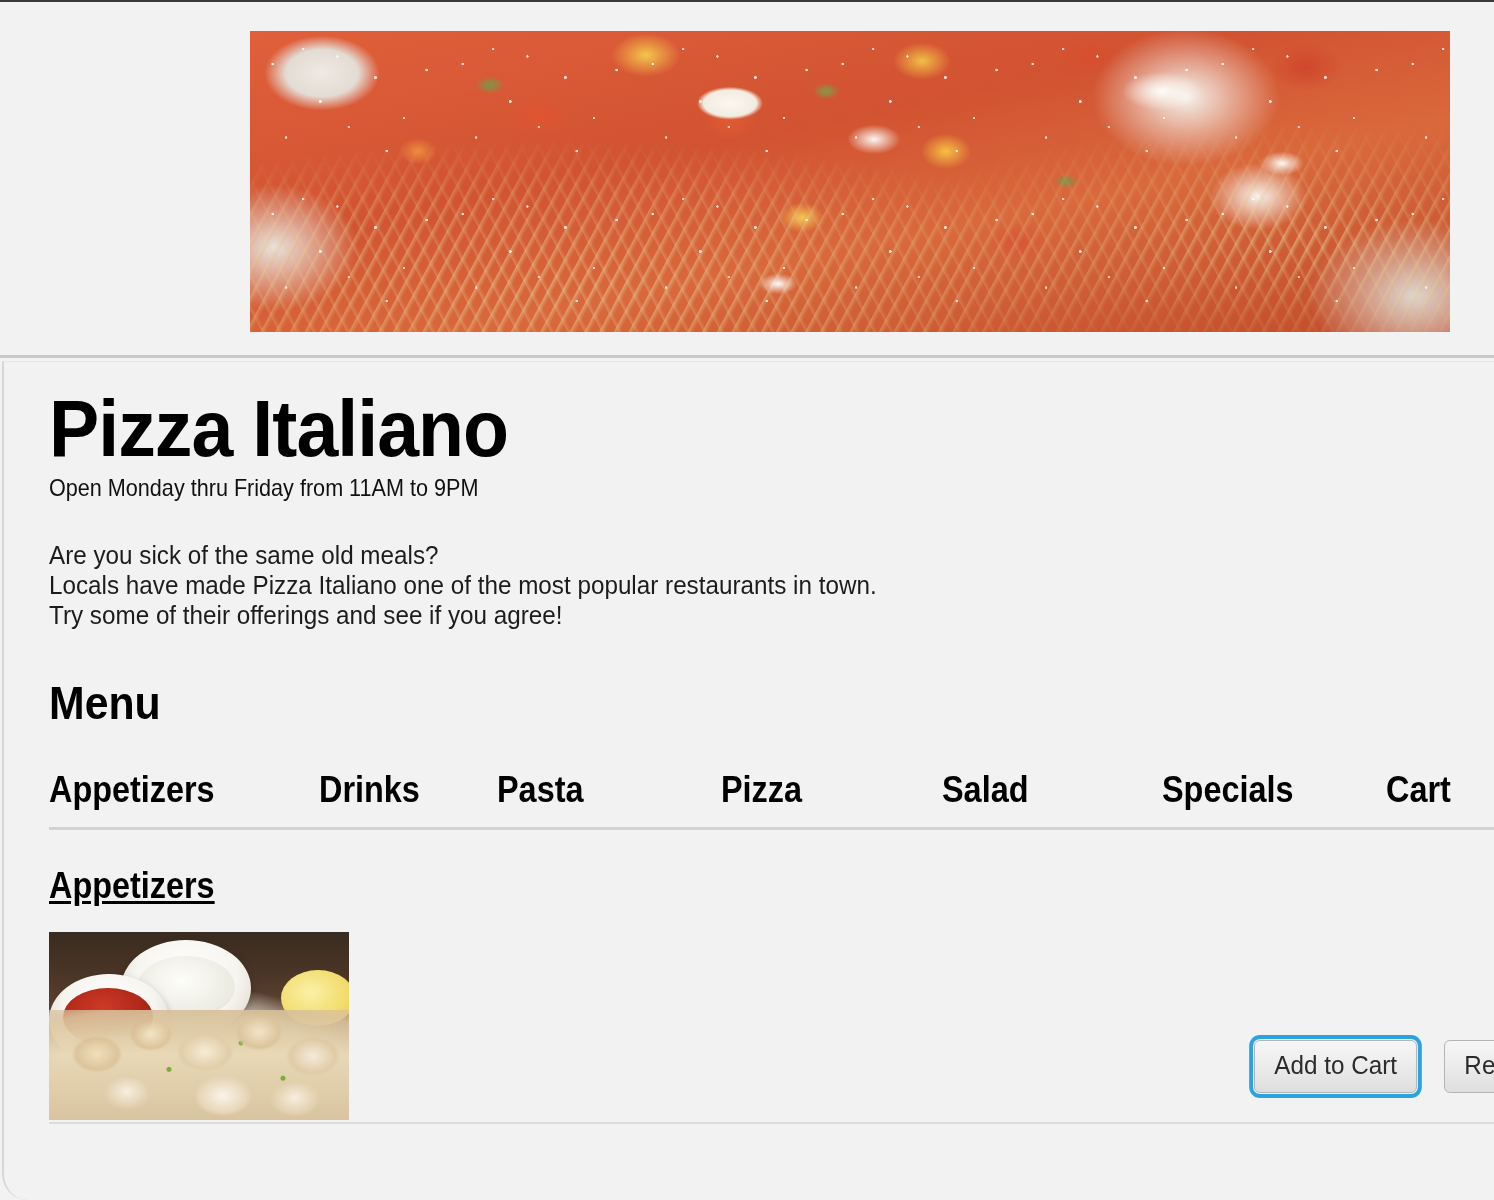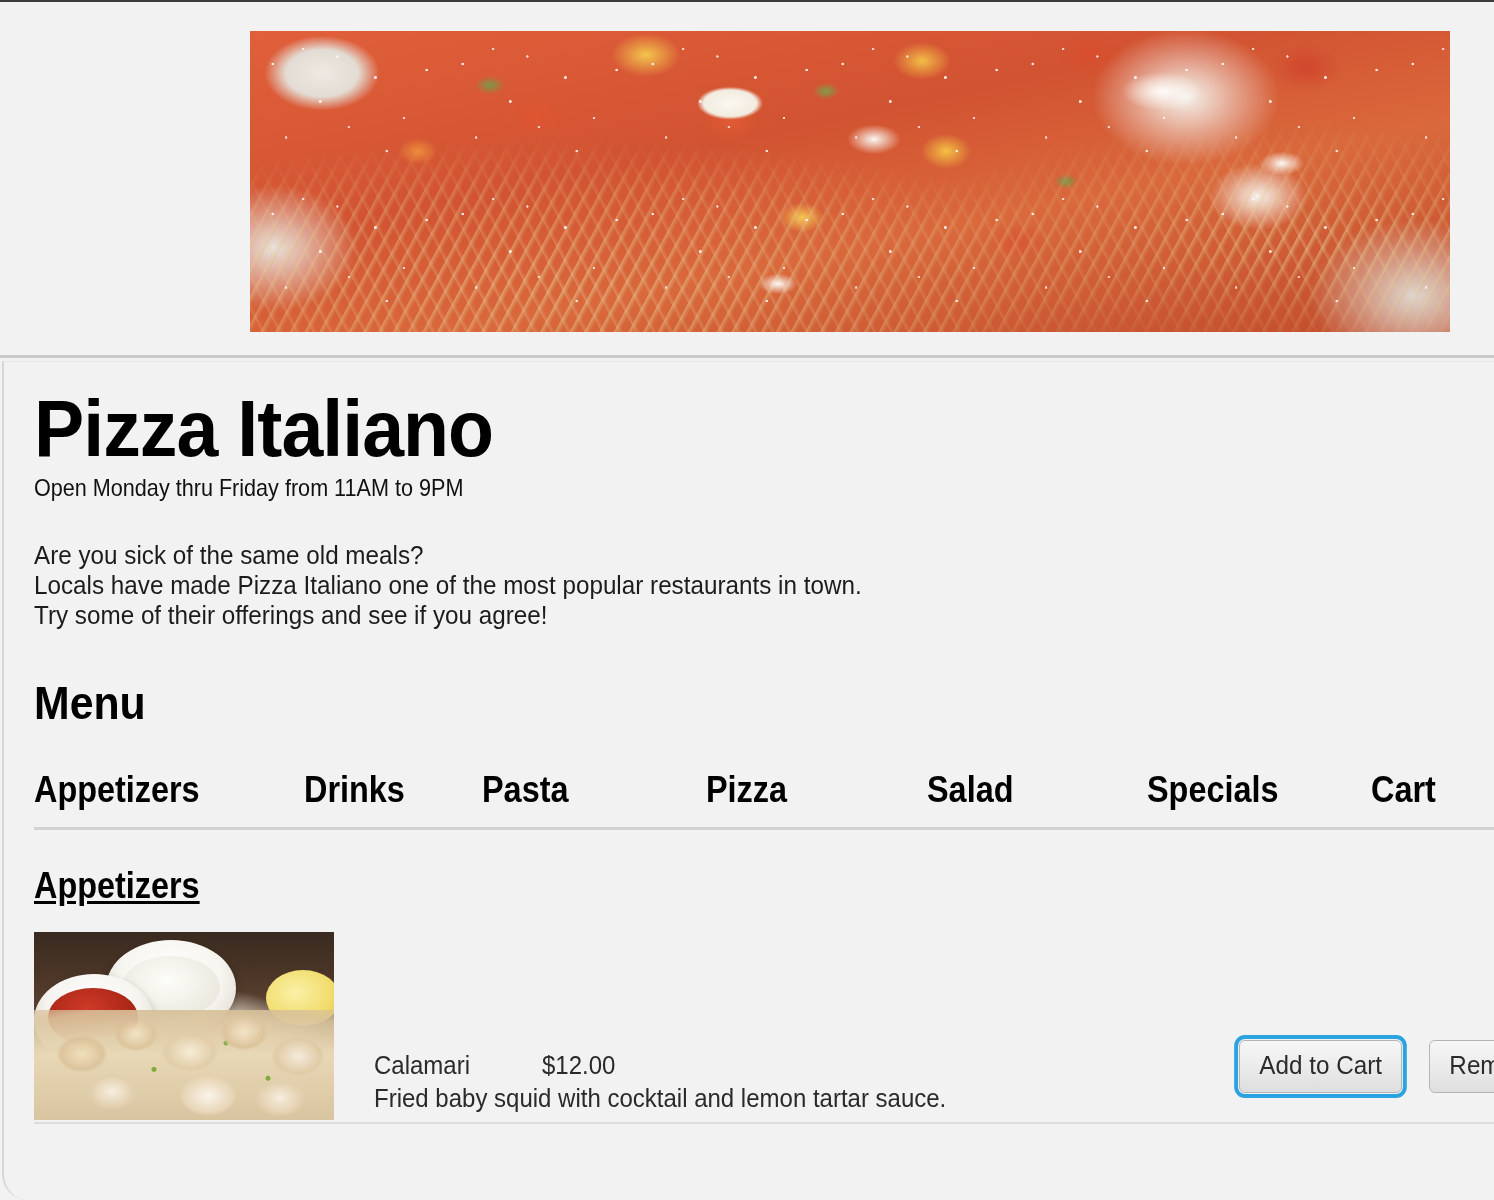"Pizza Italiano" .inner { margin-left: none -> 15px }
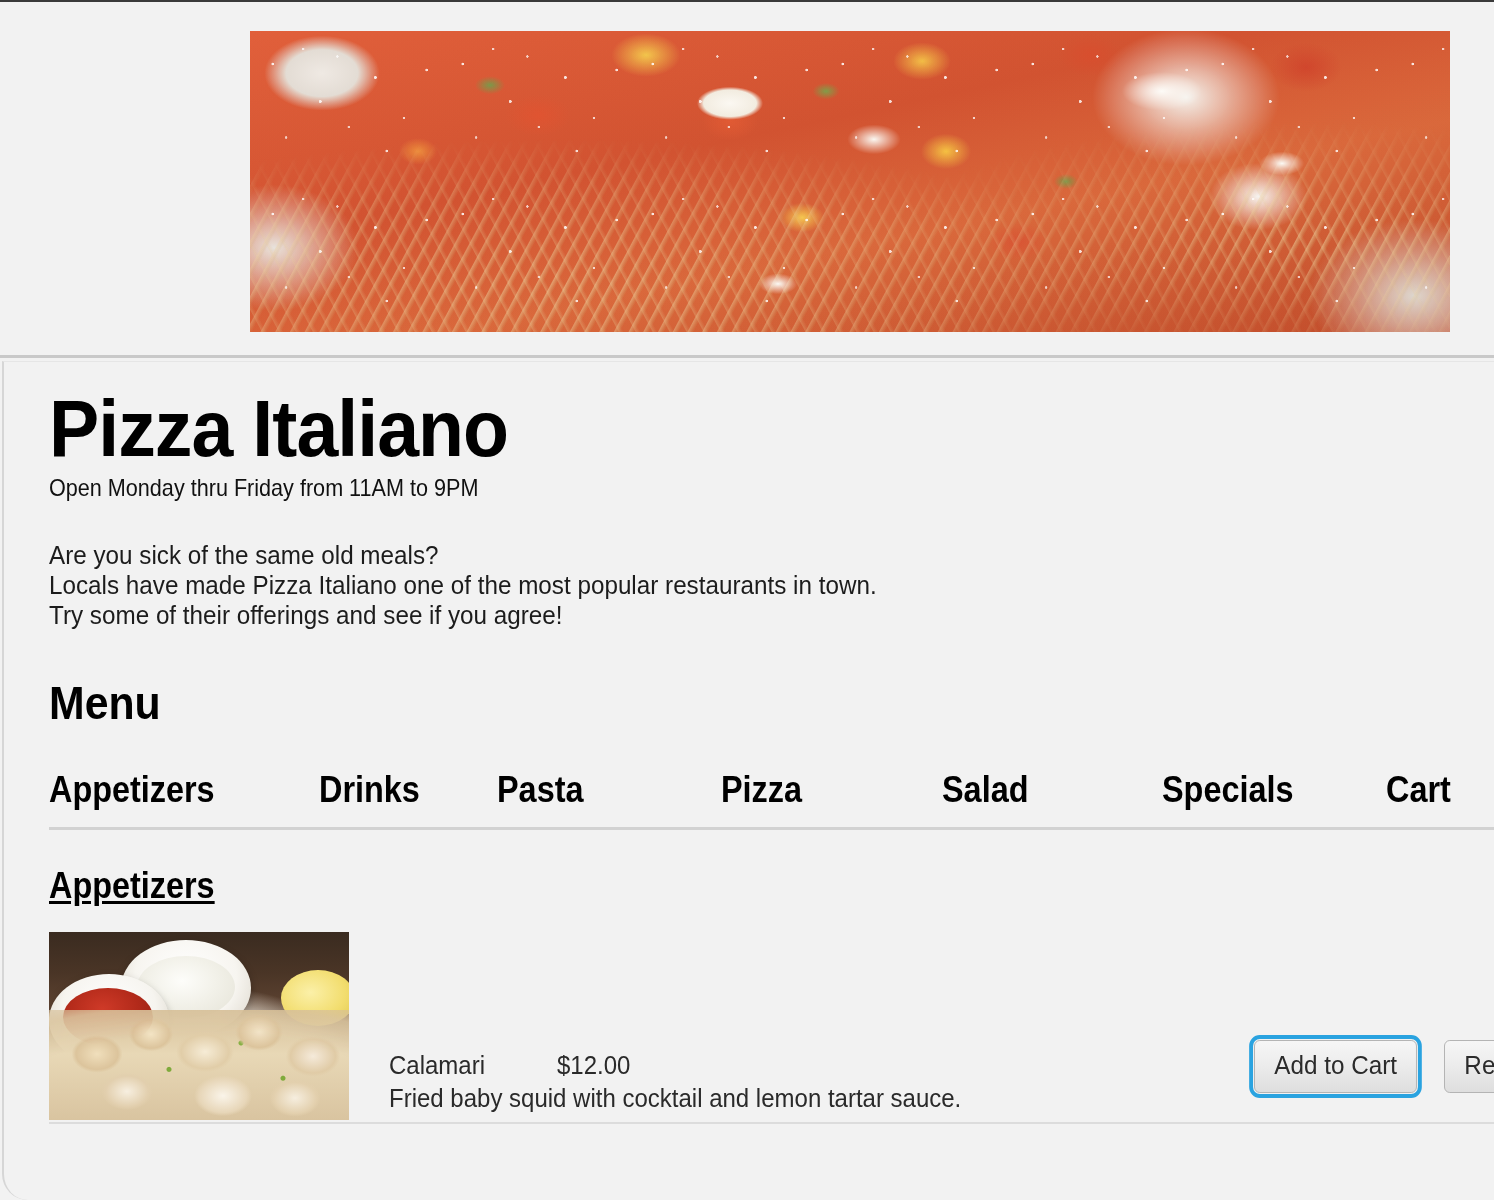"Calamari $12.00" div.item-text { html: <div> <div> <span>Calamari</span><span>$12.00</span> </div> <div>Fried baby squid with cocktail and lemon tartar sauce.</div> </div> -> none }
